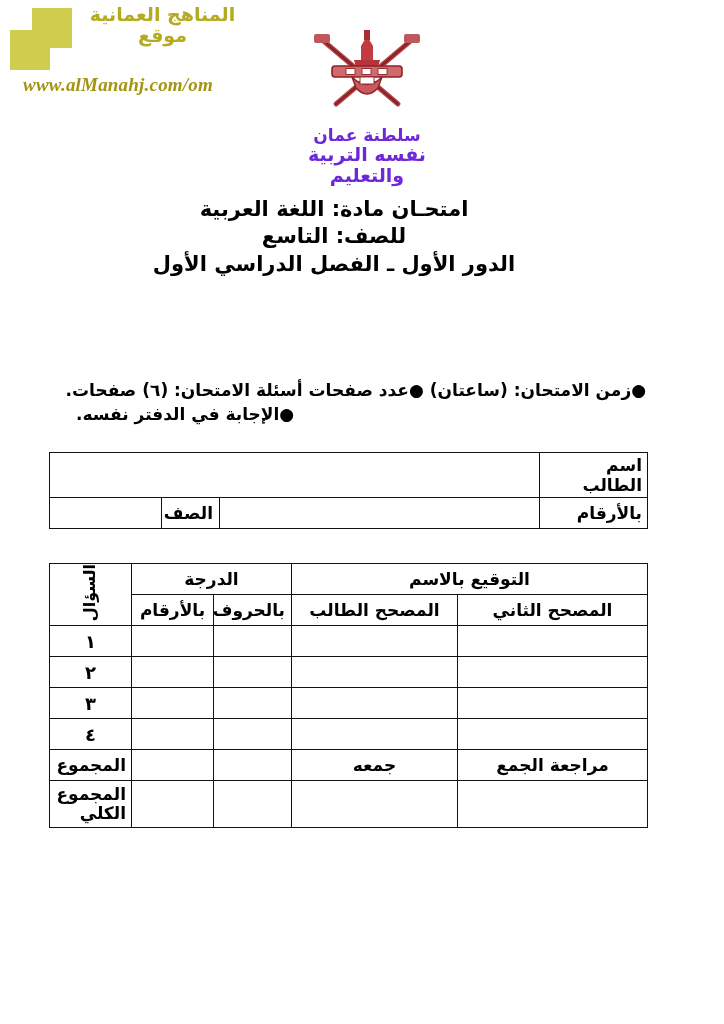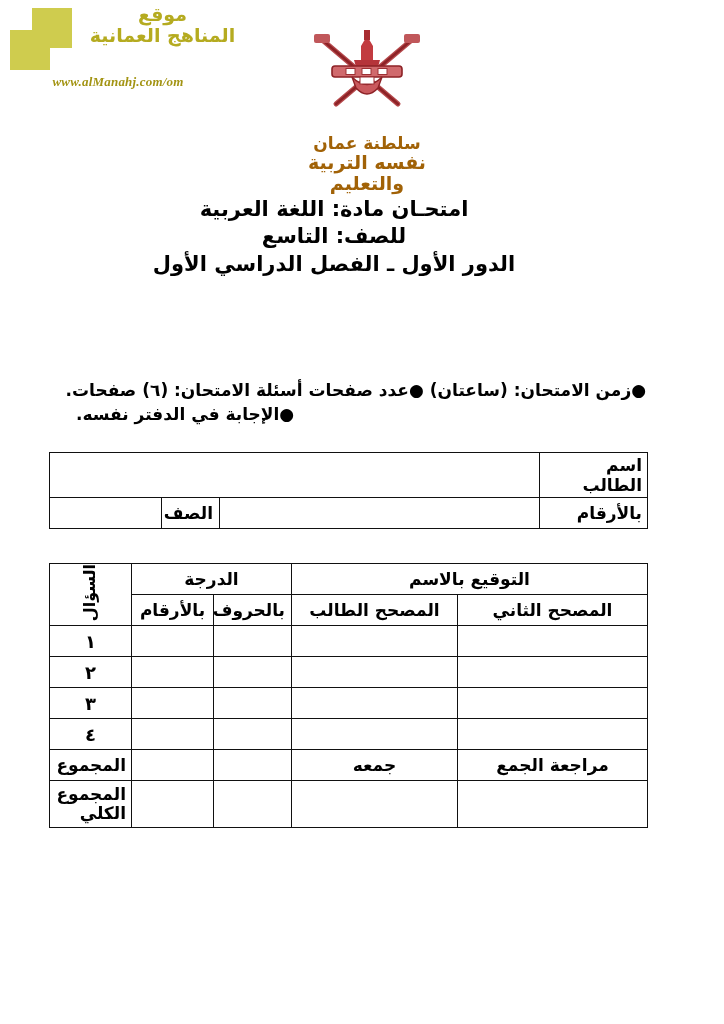"موقع" div { order: before "المناهج العمانية" -> after "المناهج العمانية" }
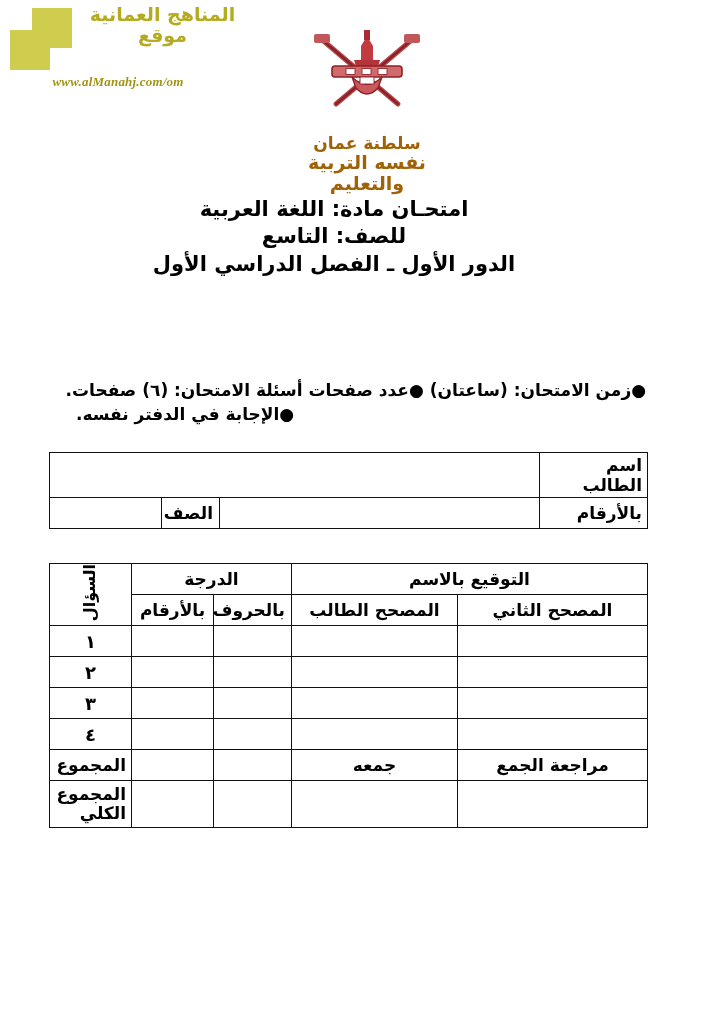"www.alManahj.com/om" .wm-url { font-size: 13px -> 19px }
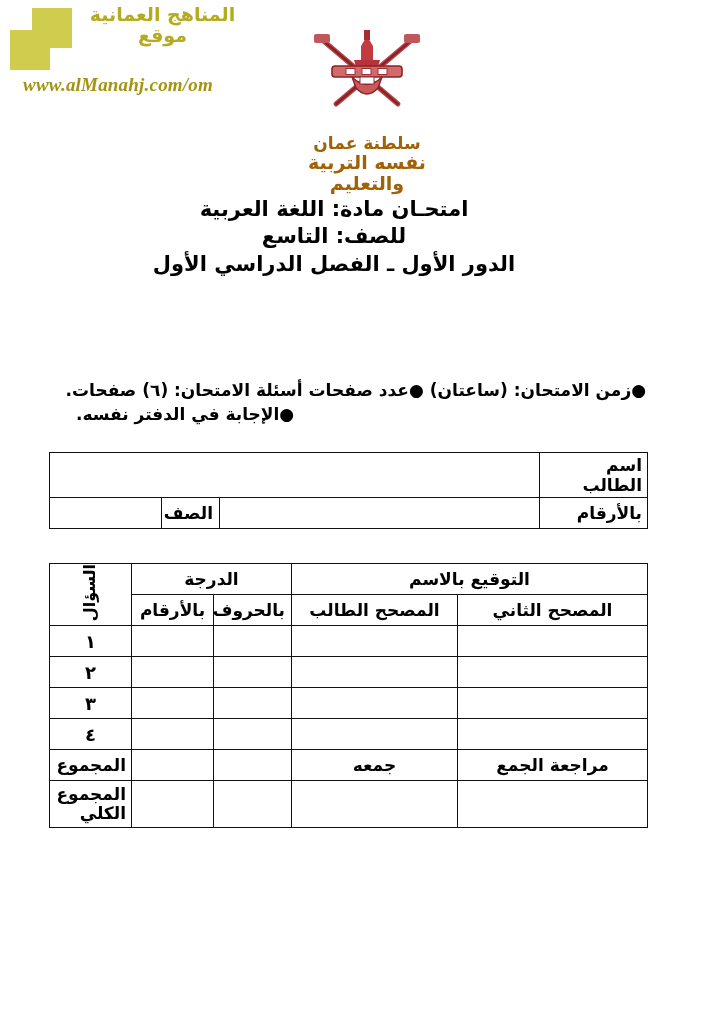"سلطنة عمان" .emblem-text { color: #a16207 -> #6d28d9; margin-top: 16px -> 8px }
